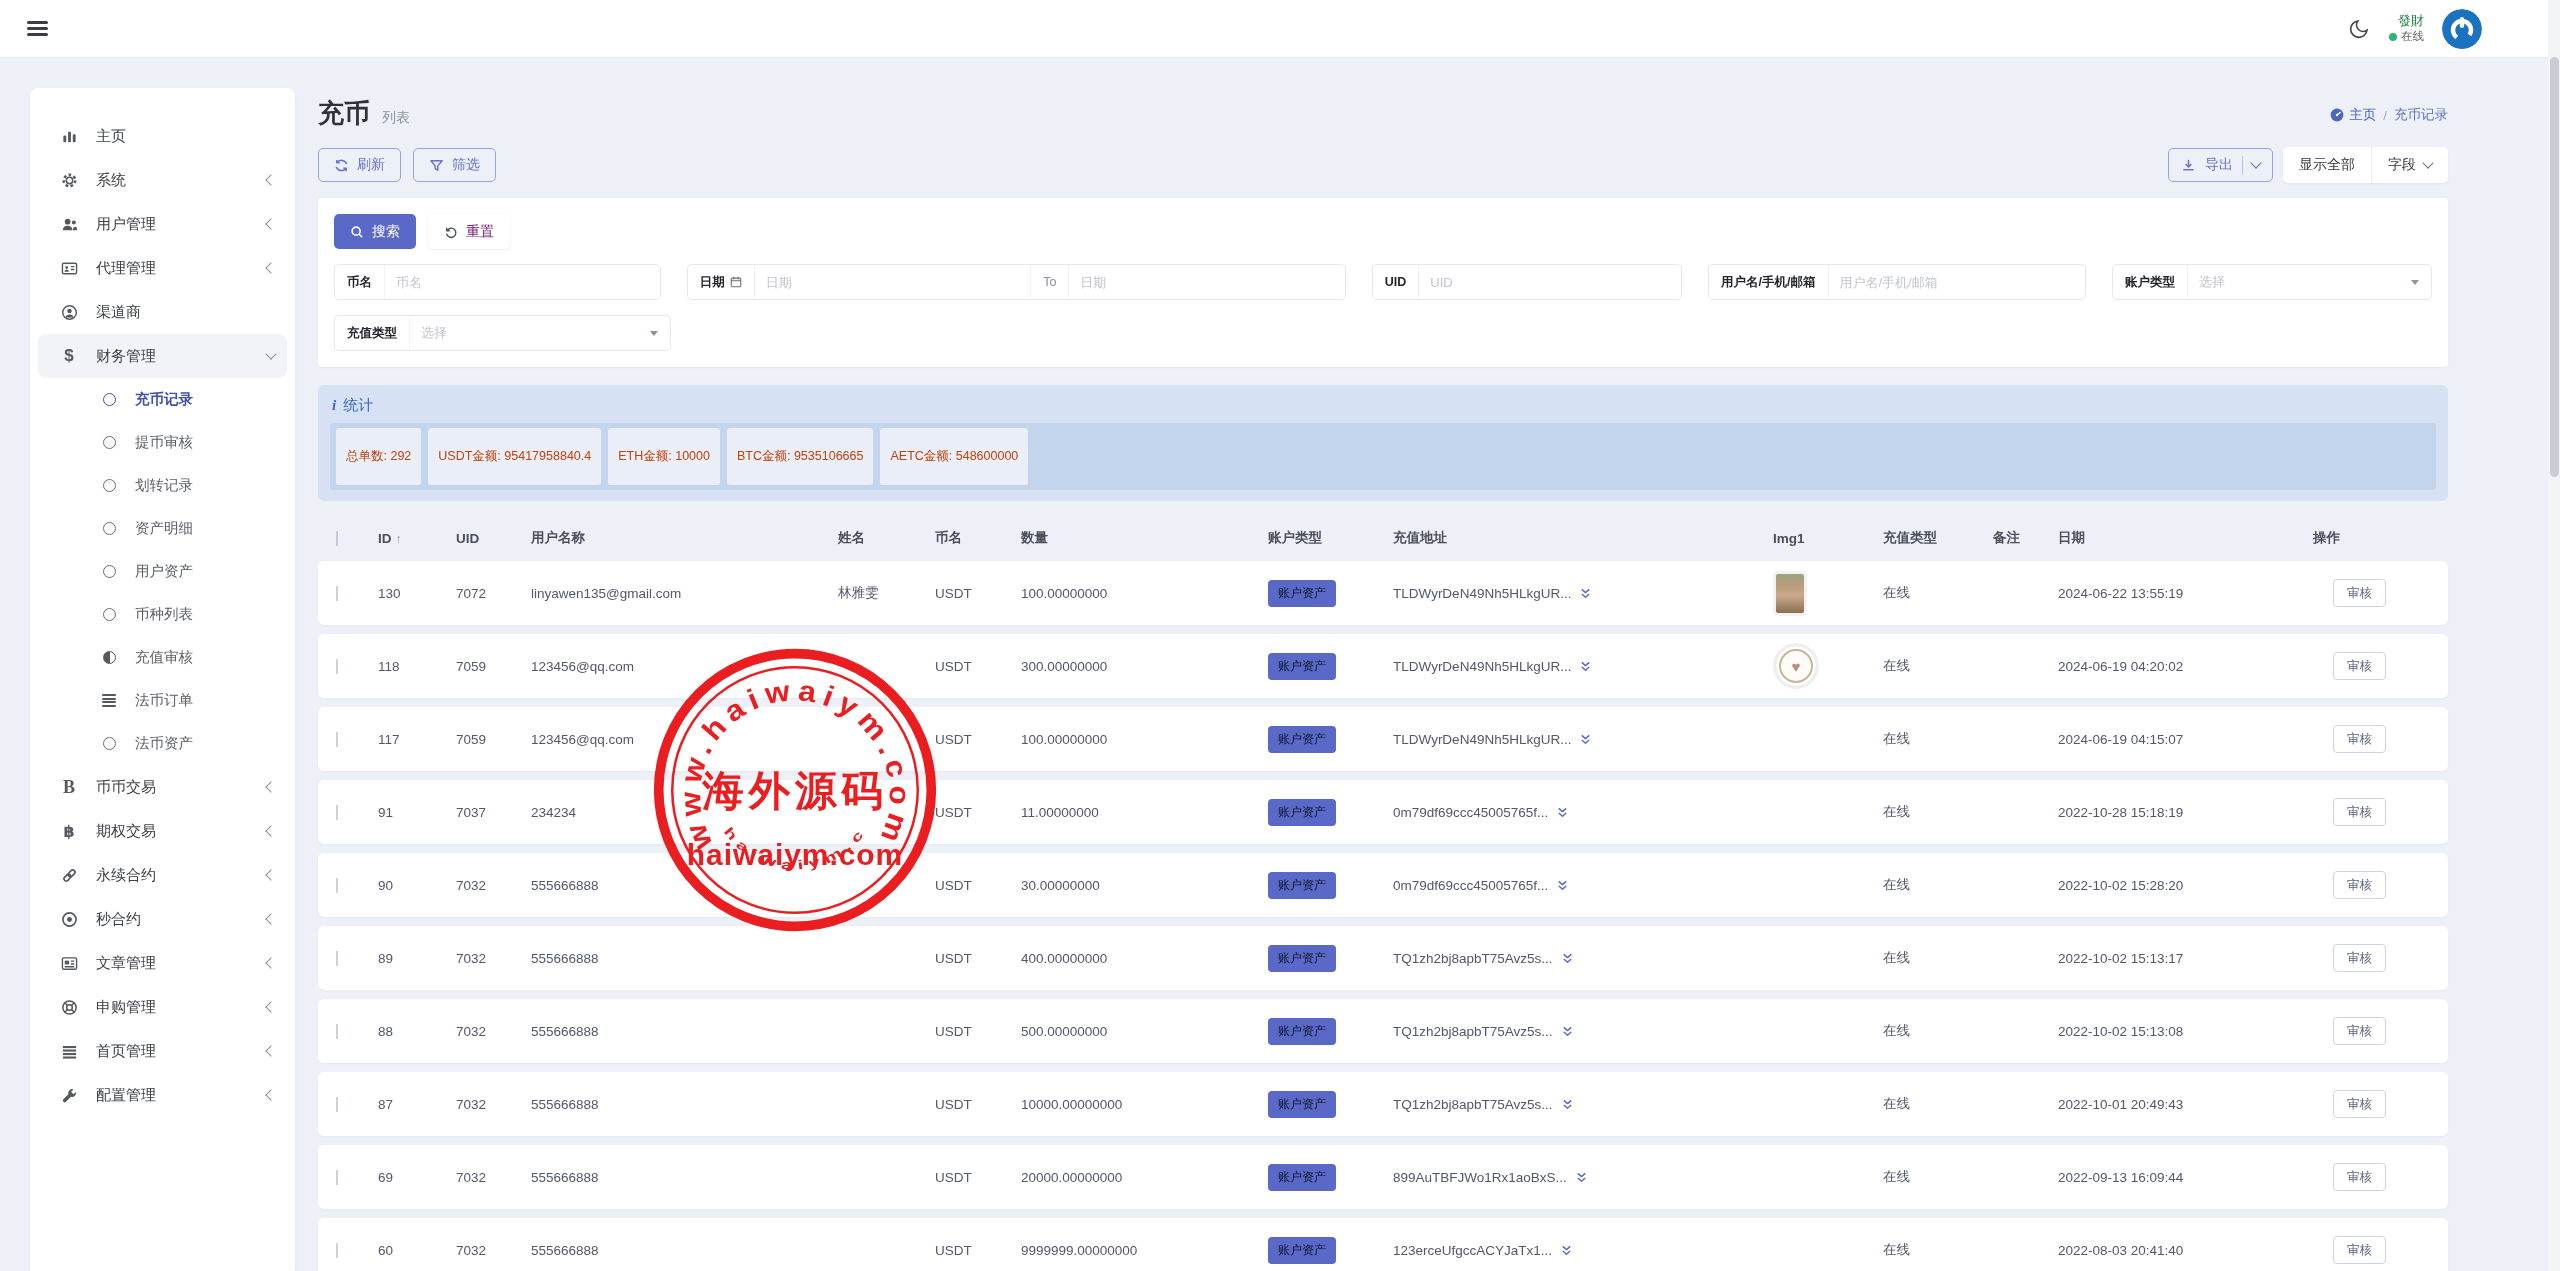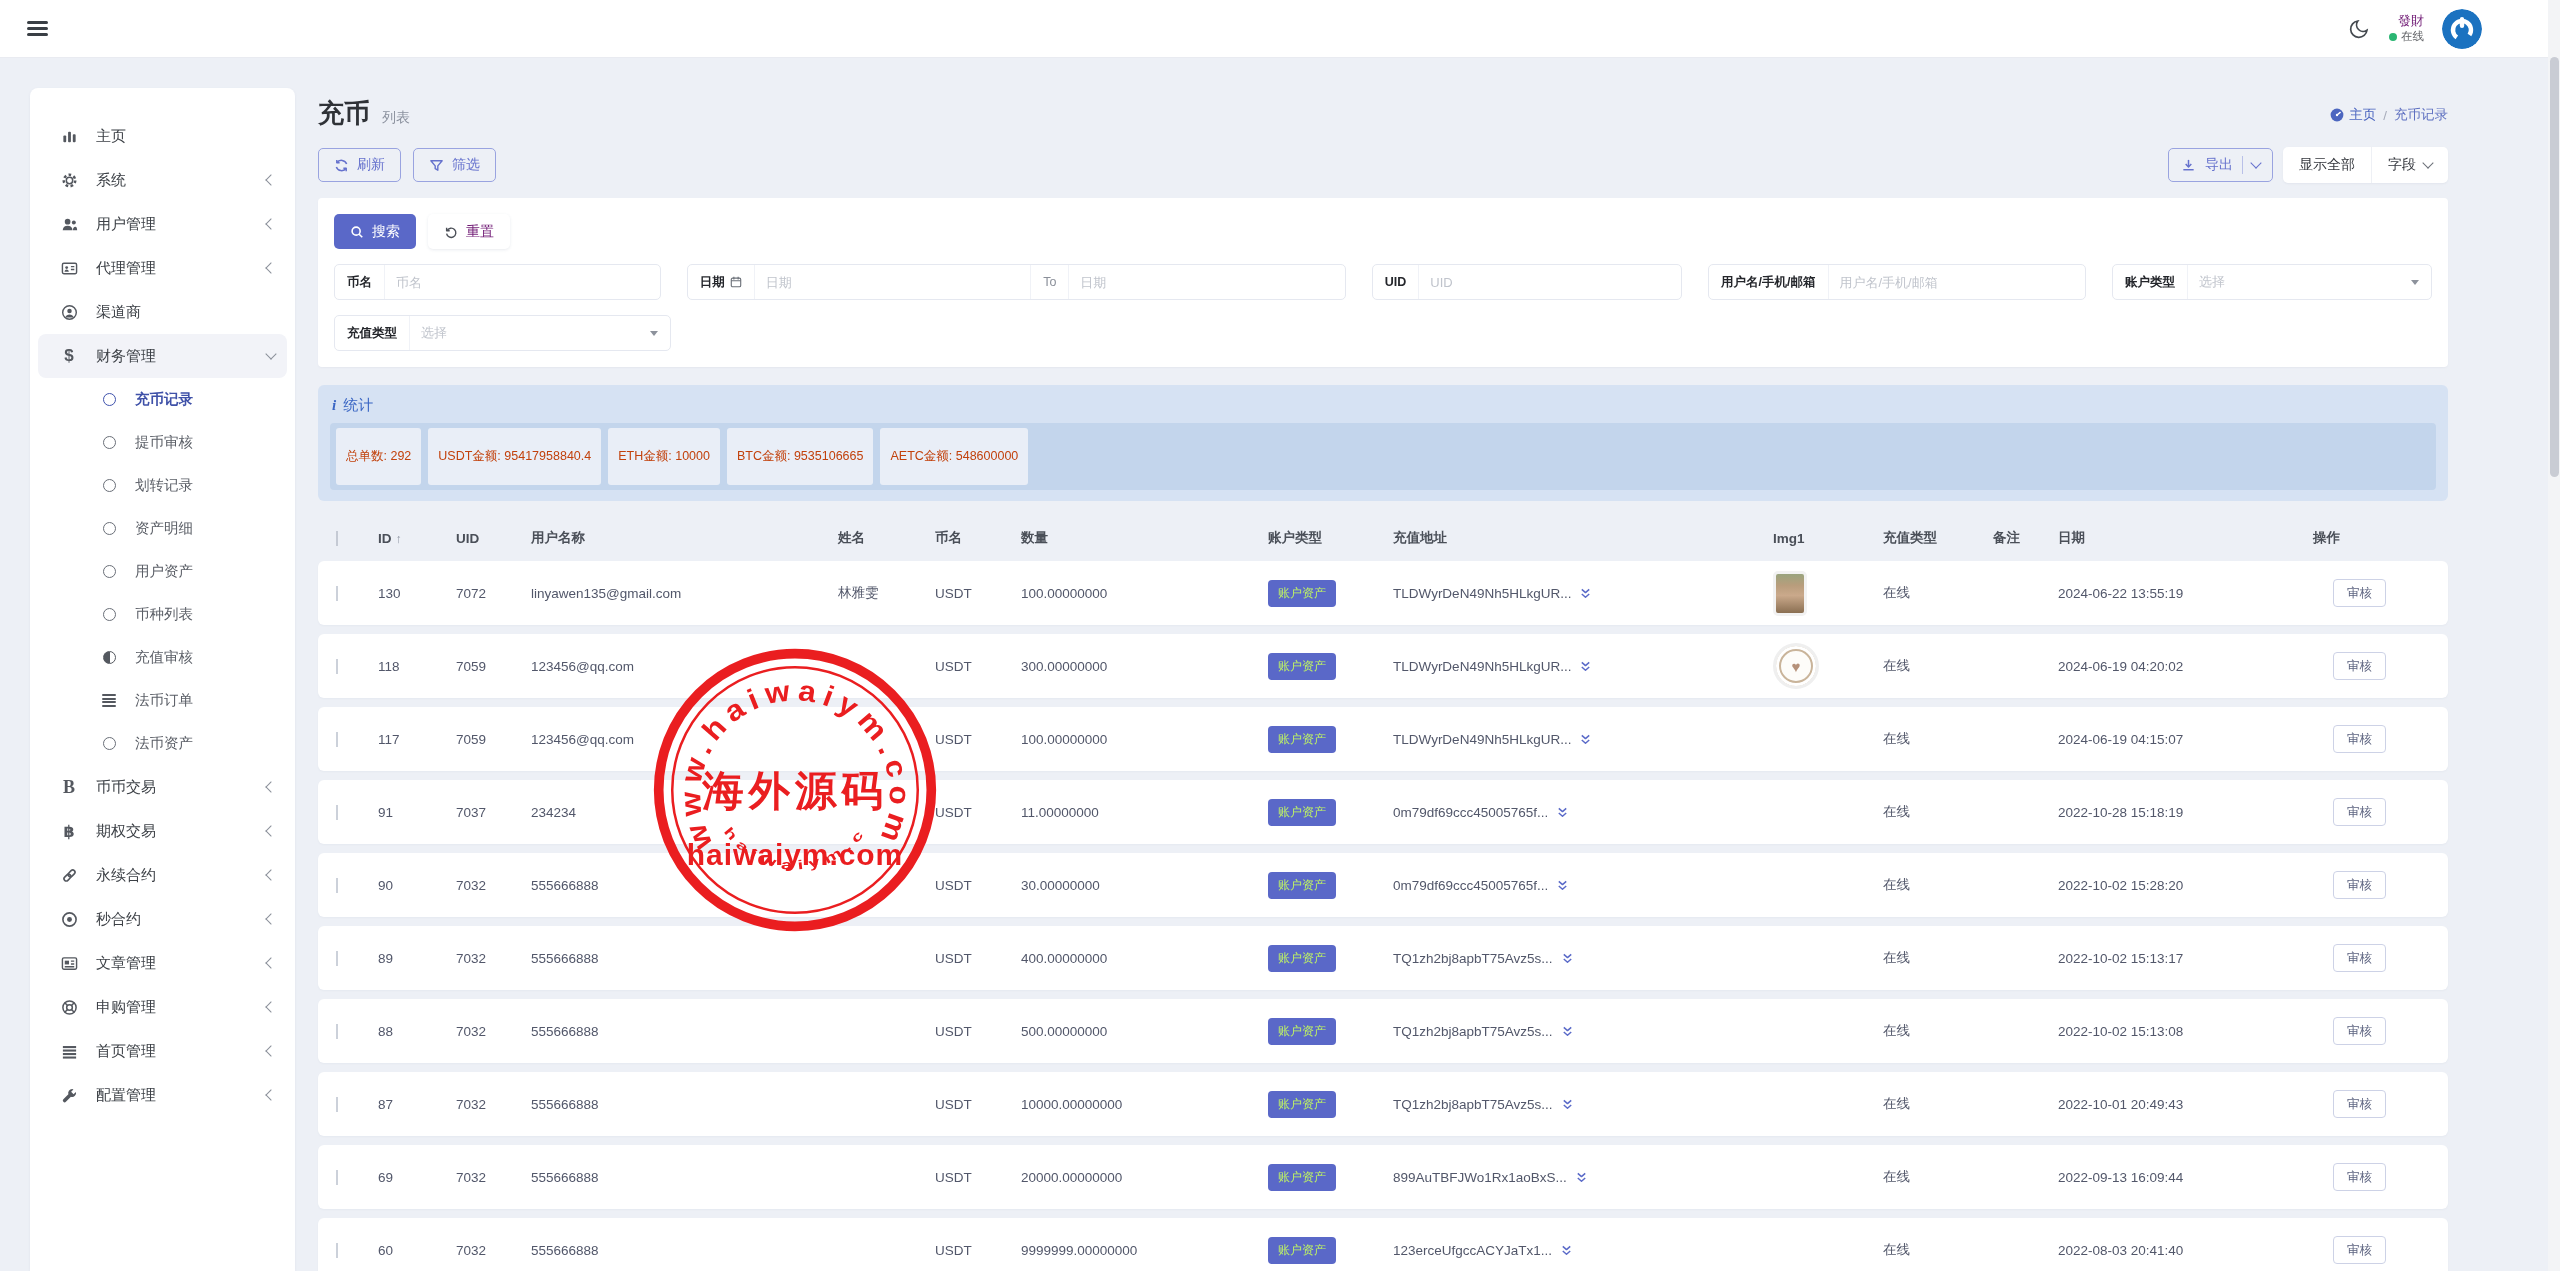"發財" .userblock .uname { color: #701a75 -> #15803d }
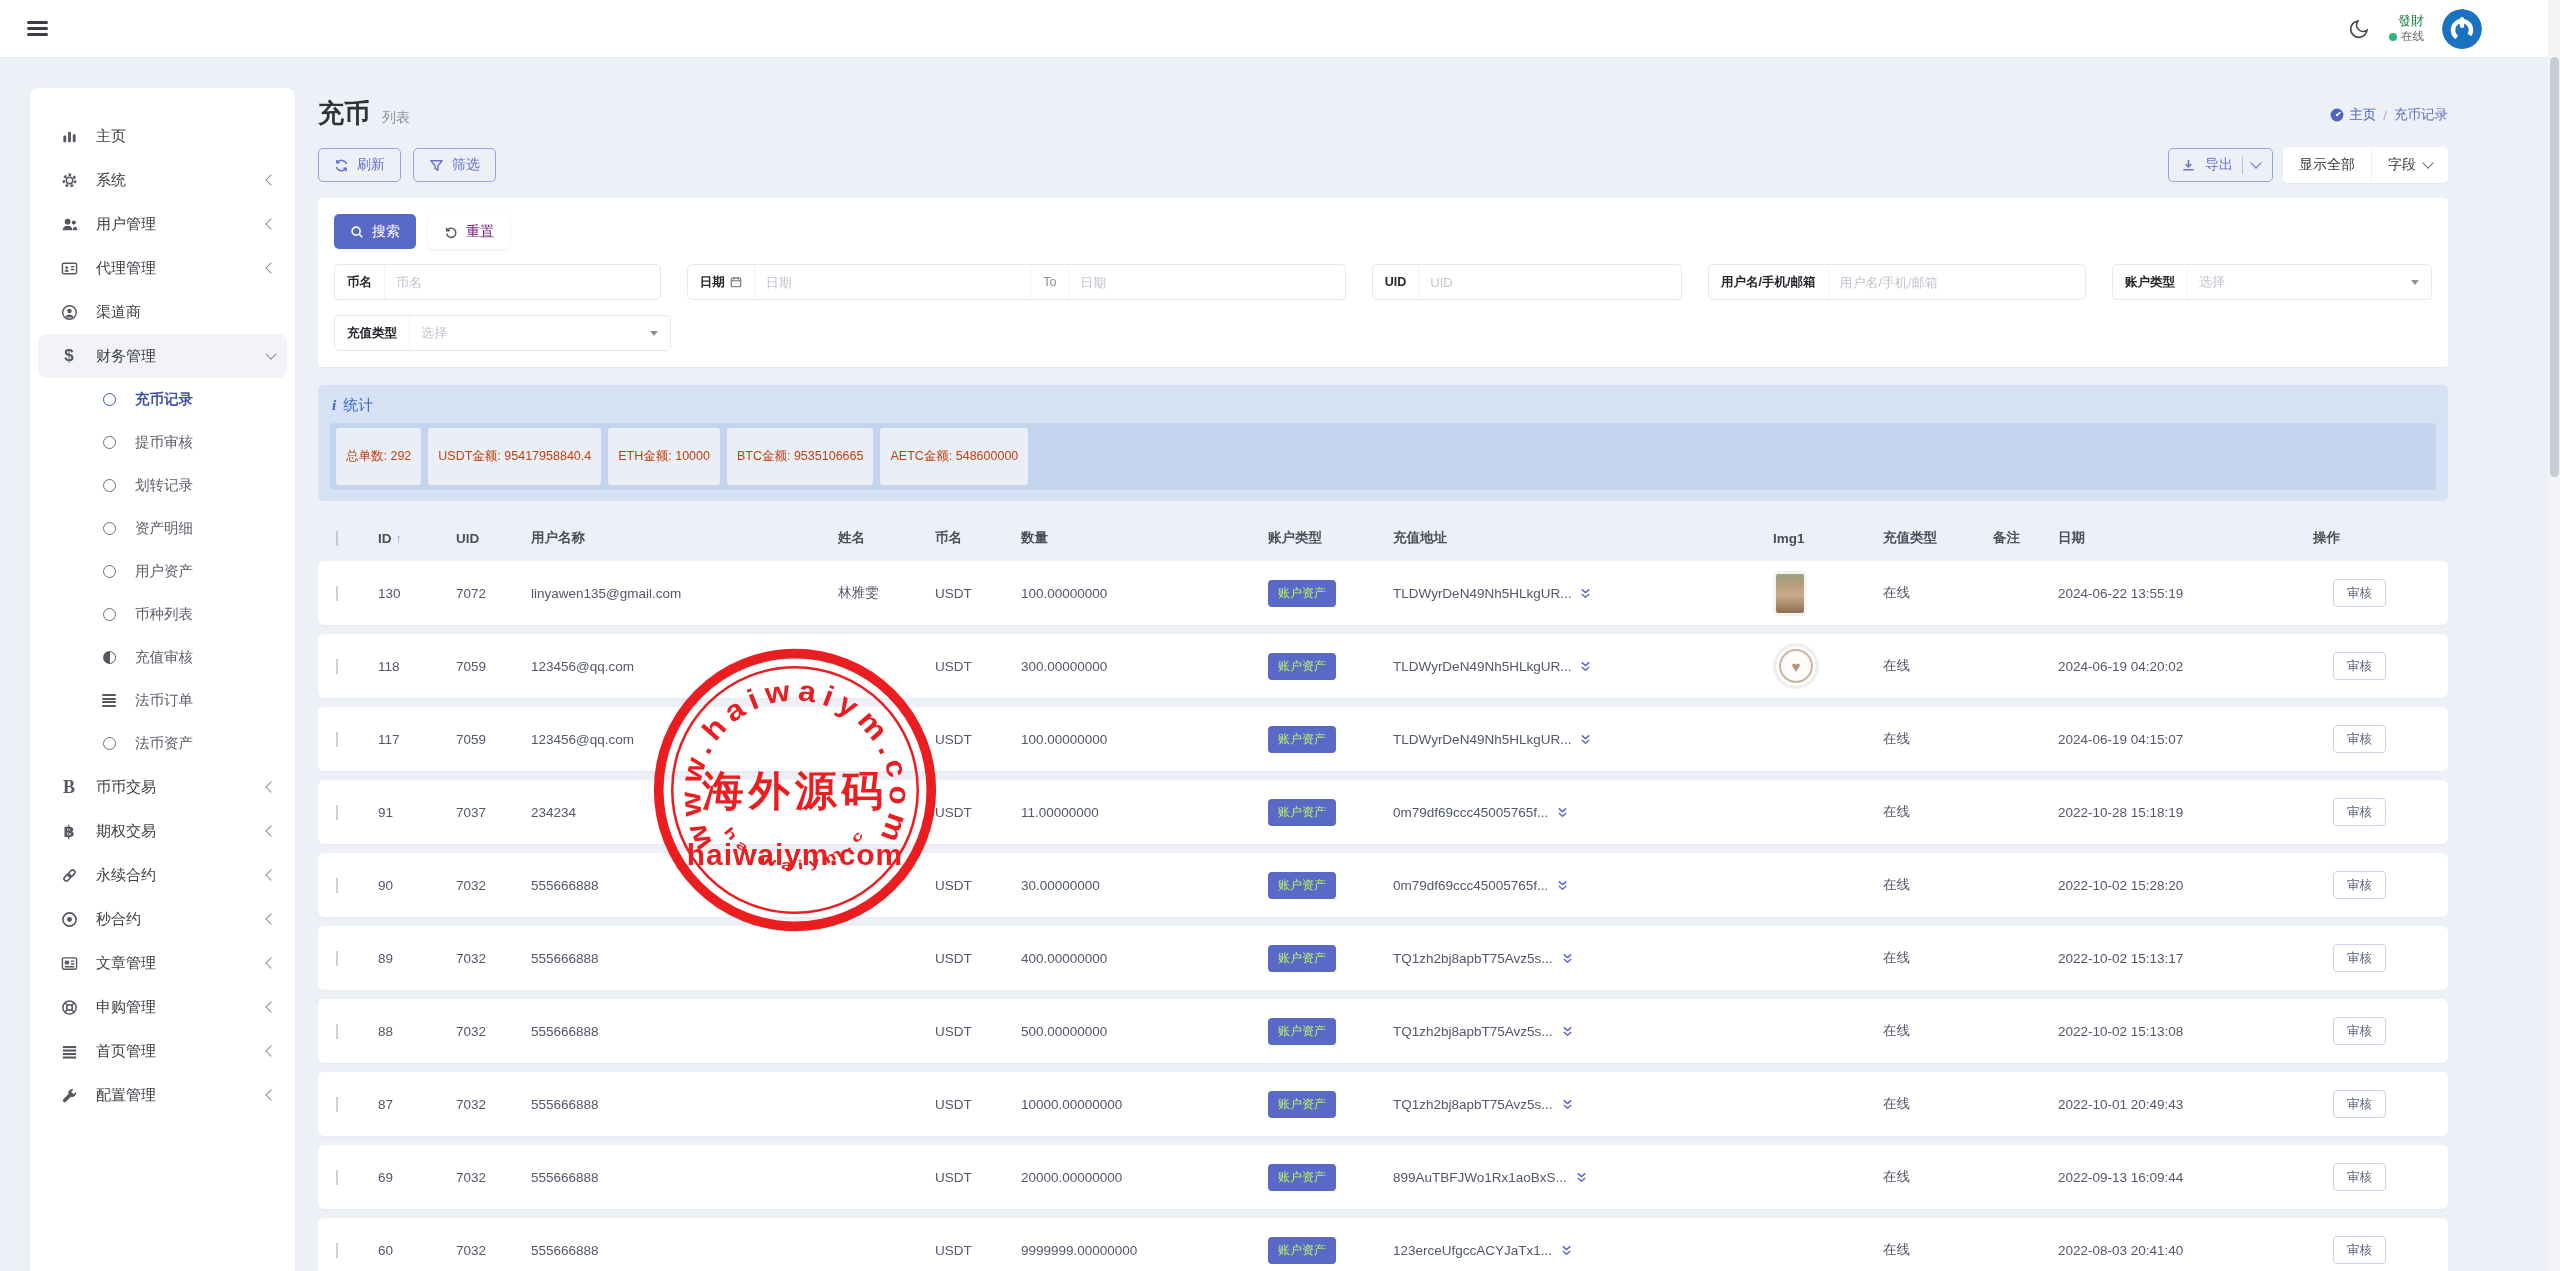"账户资产" .badge-acct { color: #bef264 -> #0f172a }
